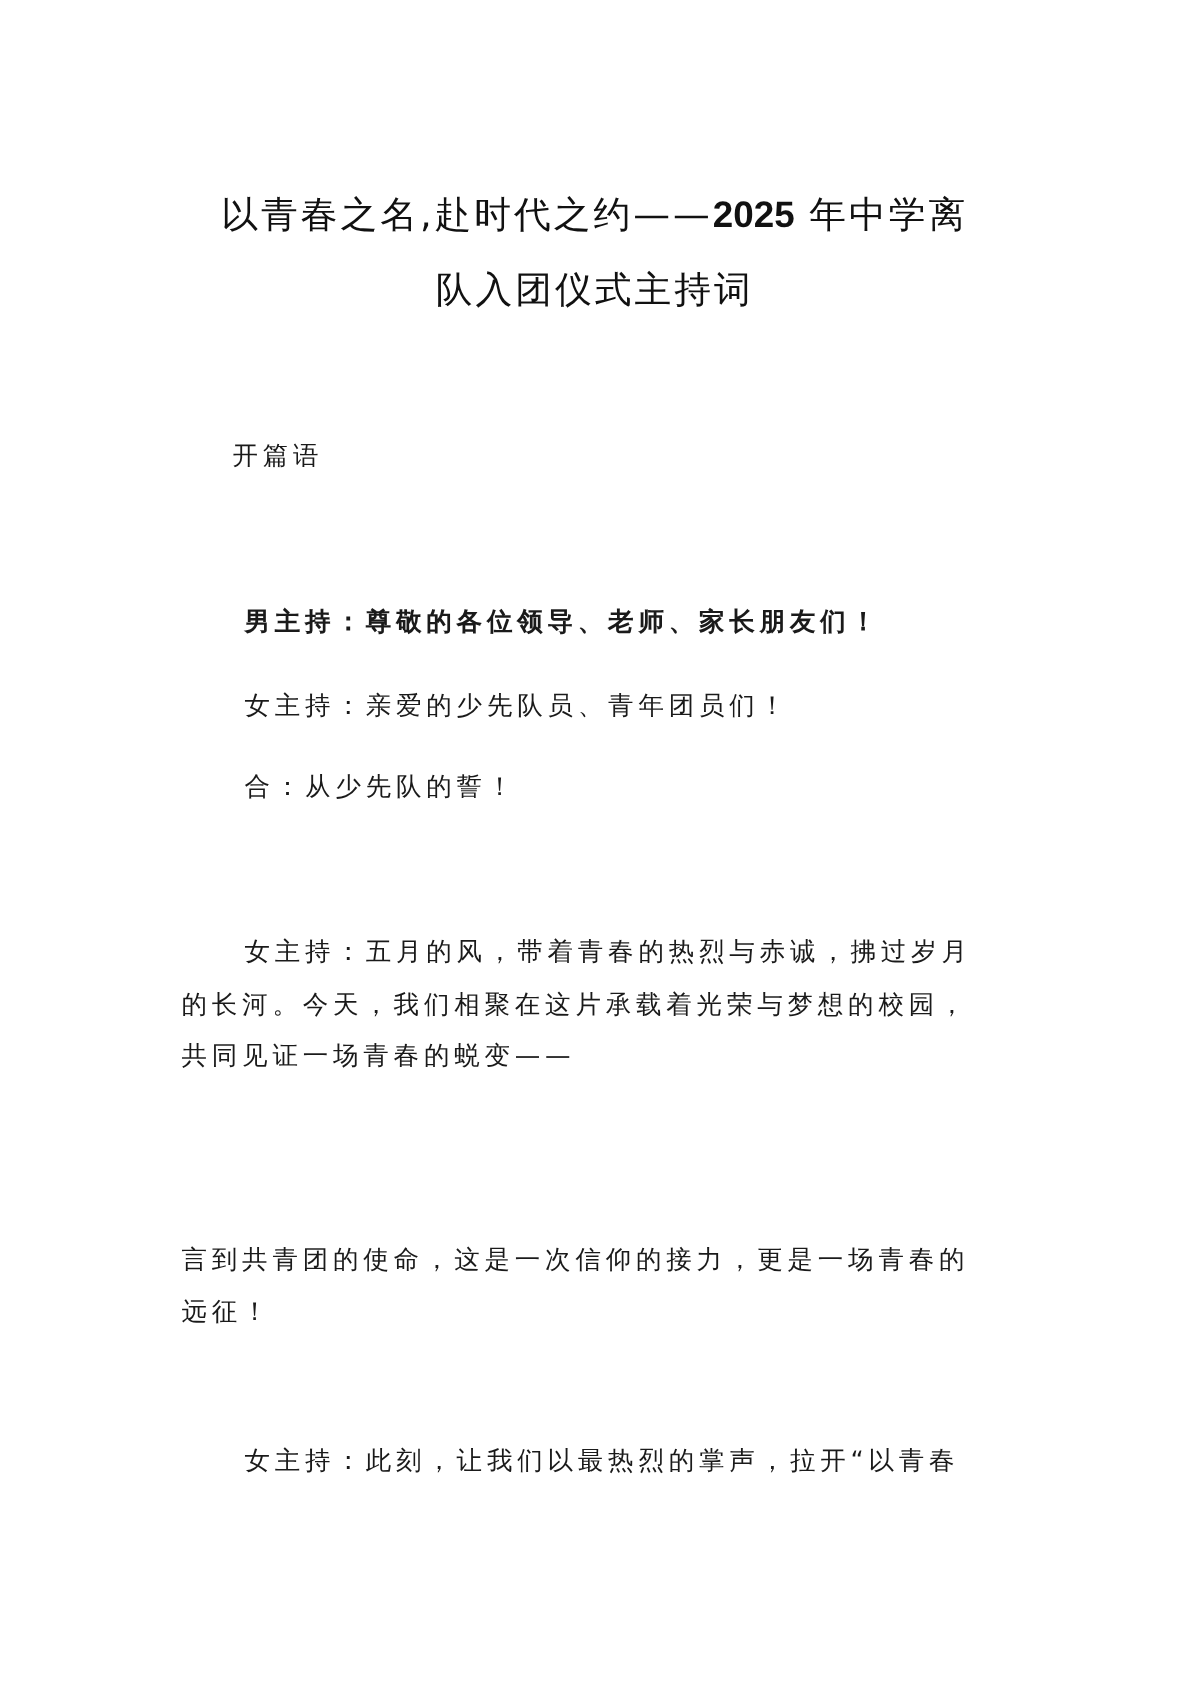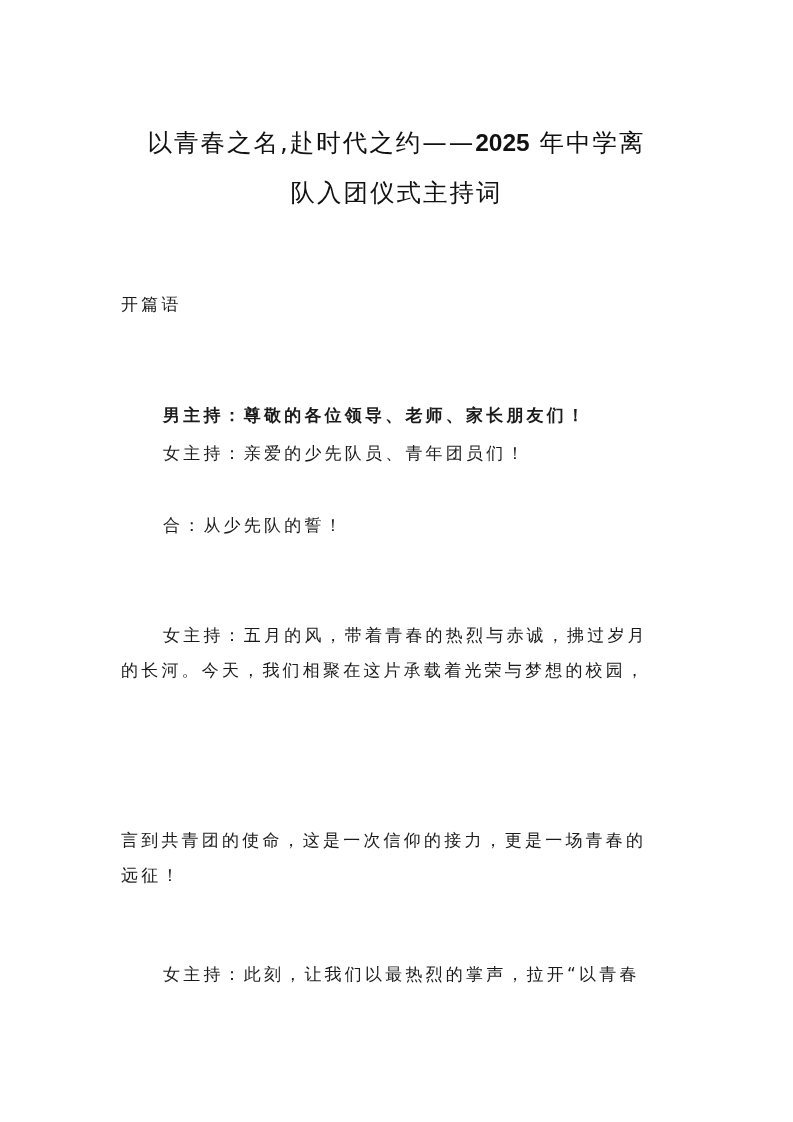"开篇语" div.line { margin-left: none -> 34px }
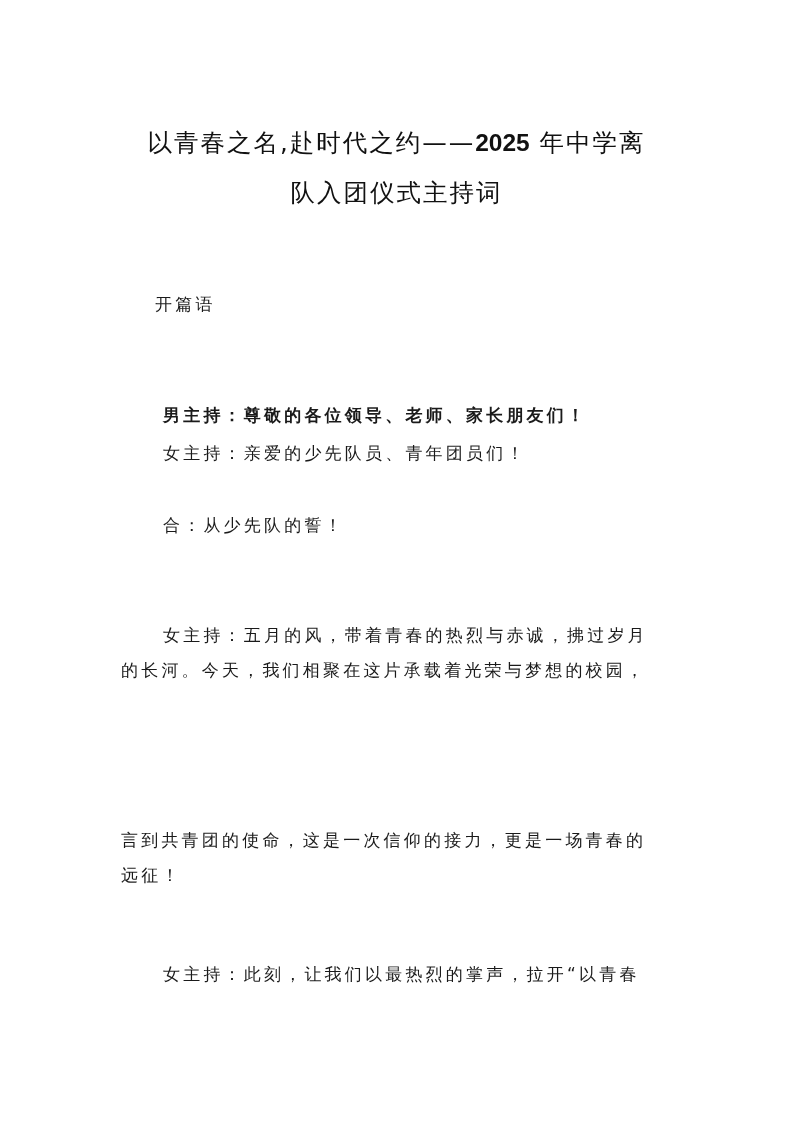"女主持：亲爱的少先队员、青年团员们！" div.line { font-family: none -> Liberation Serif, serif; top: 442px -> 460px }
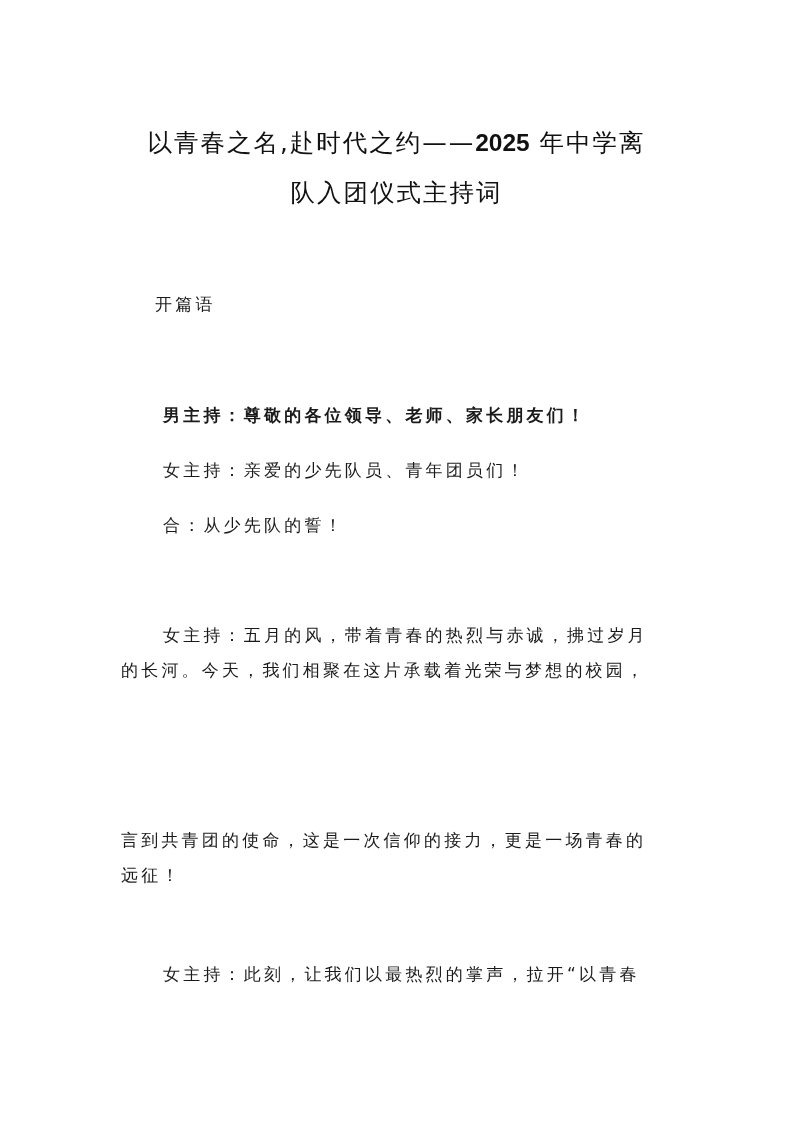"共同见证一场青春的蜕变——" div.line { html: none -> <div>共同见证一场青春的蜕变——</div> }
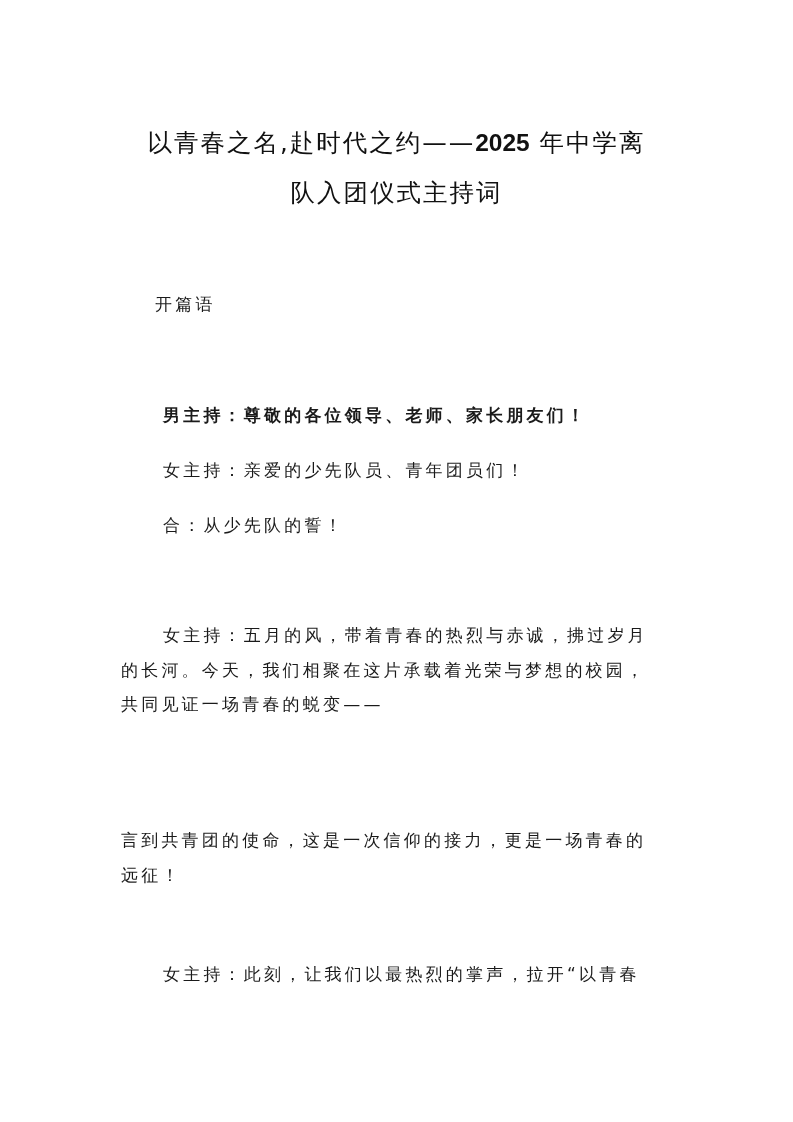"言到共青团的使命，这是一次信仰的接力，更是一场青春的" div.line { font-family: none -> Liberation Serif, serif }
